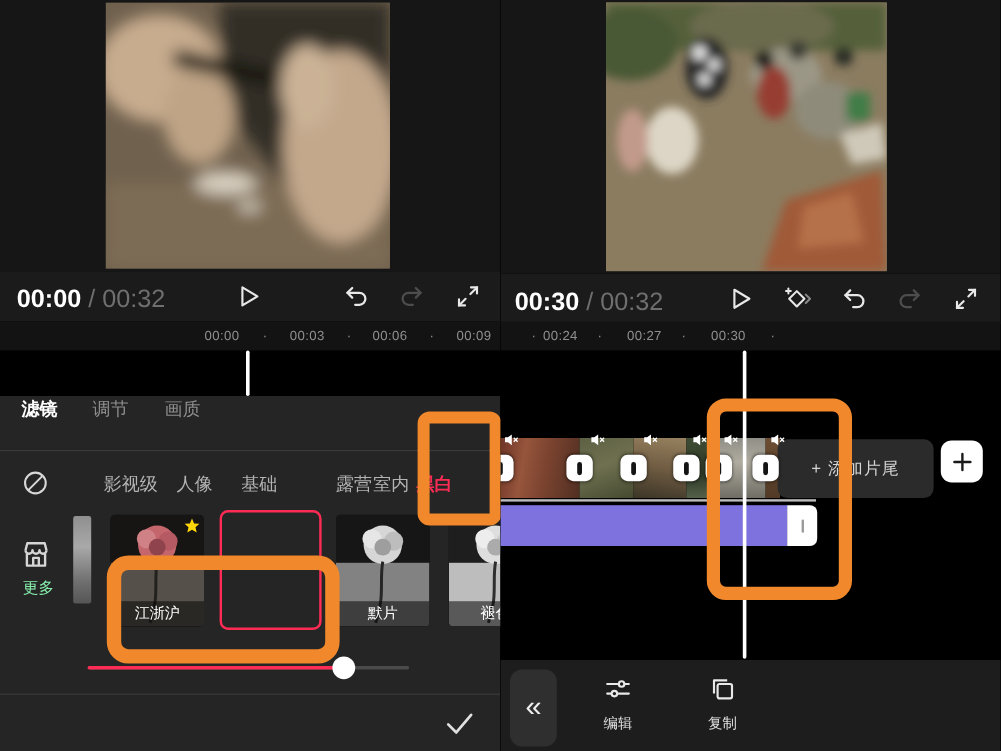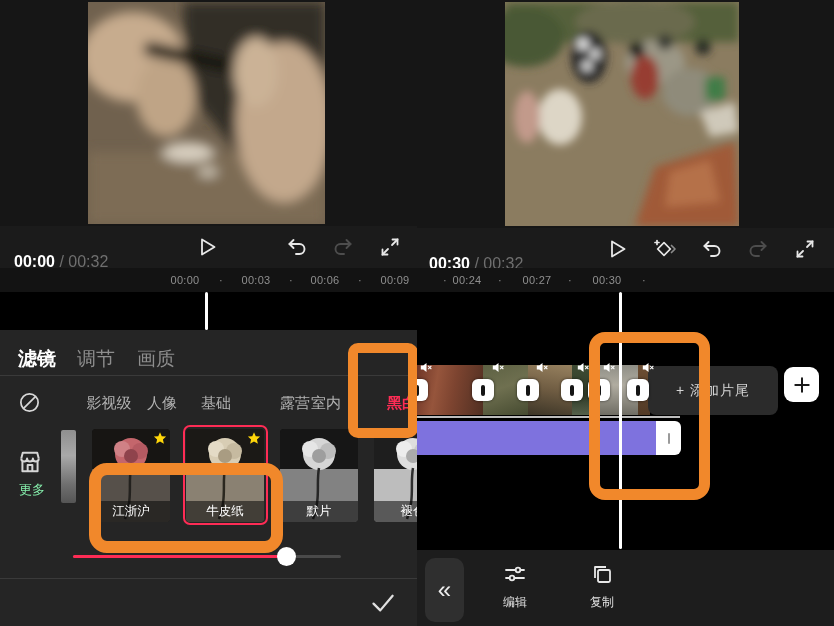"00:00 / 00:32" .timewrap { font-size: 16px -> 21px; top: 27px -> 12px }
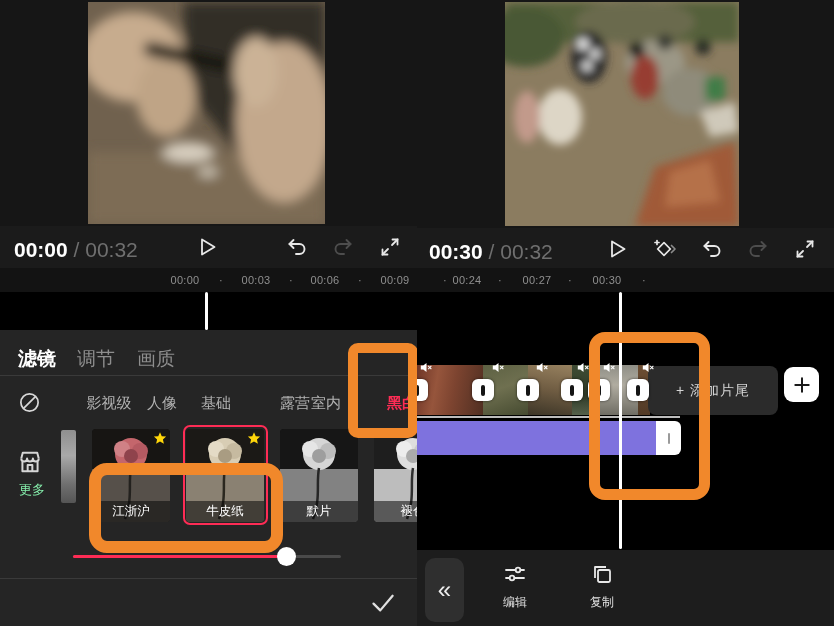"滤镜" .ptab { font-size: 19px -> 15px; top: 16px -> 2px }
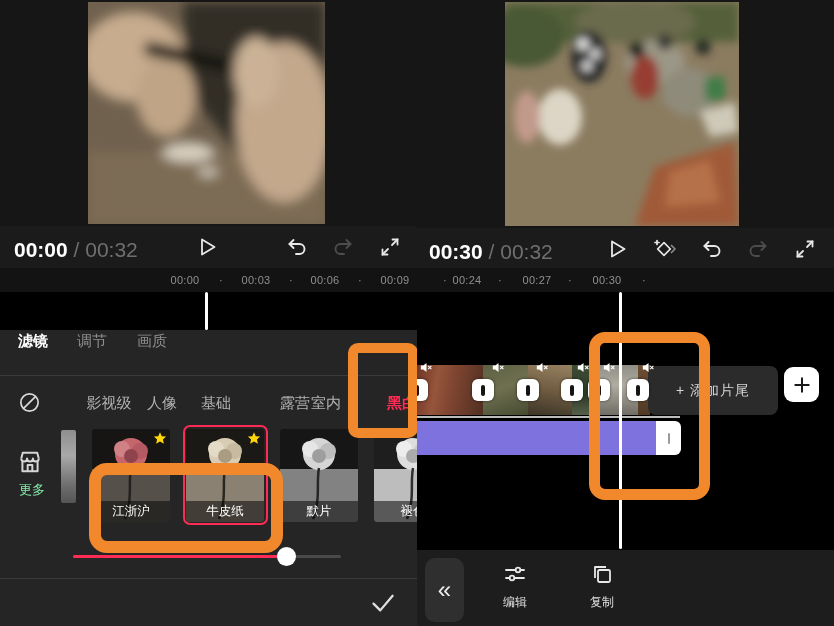"黑白" span.cat { left: 402px -> 362px }
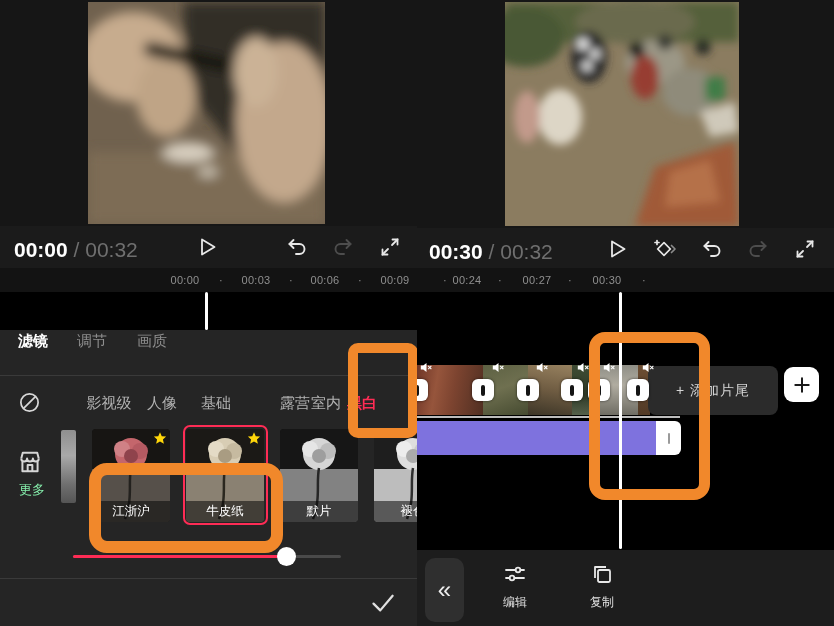"牛皮纸" div.thumb { html: <div> <svg> <rect></rect> <rect></rect> <circle></circle> <circle></circle> <circle></circle> <circle></circle> <path></path> </svg> <span><svg> <polygon></polygon> </svg></span> <span>牛皮纸</span> </div> -> none }
